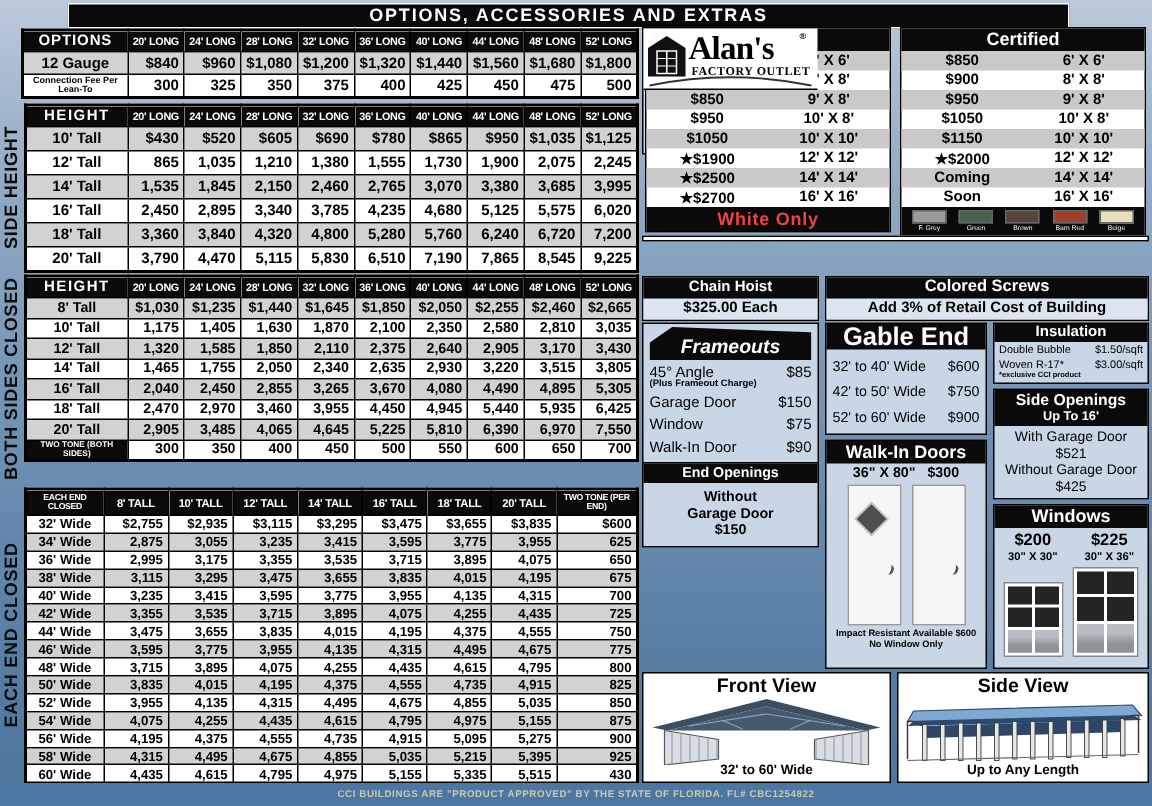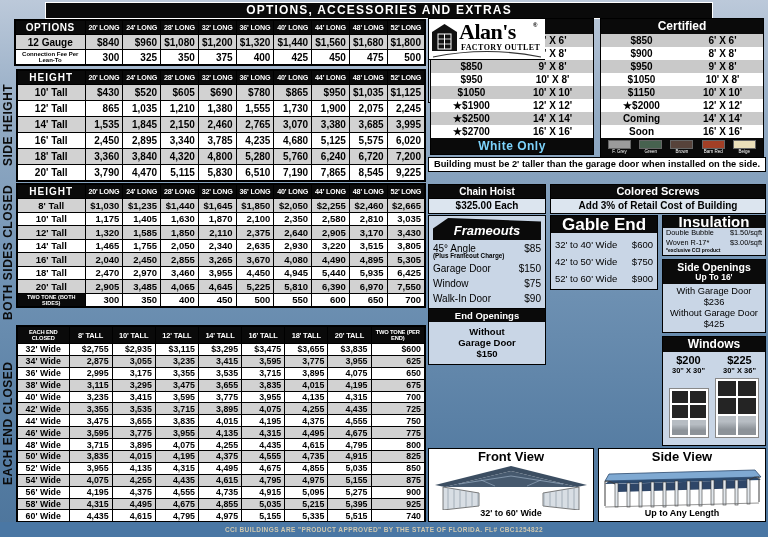"White Only" .cfoot { color: #7dd3fc -> #ef4444 }
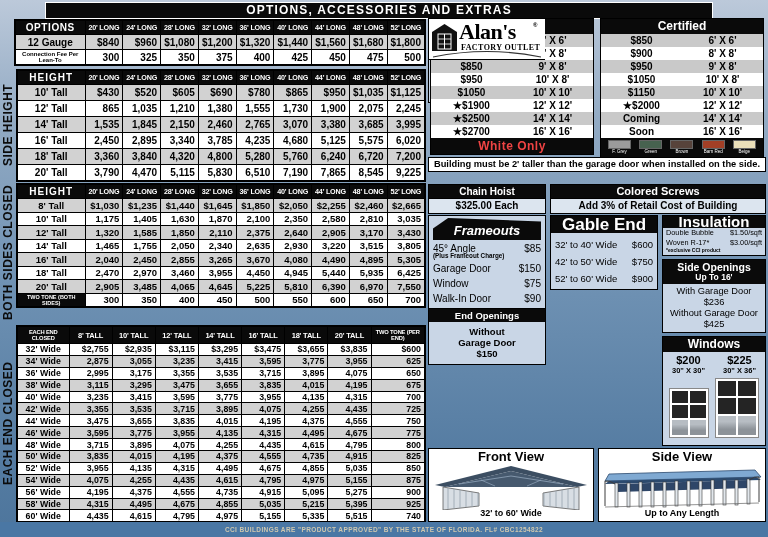"Building must be 2' taller" div.note1 { html: <div>Building must be 2' taller than the garage door when installed on the side.</div> -> none }
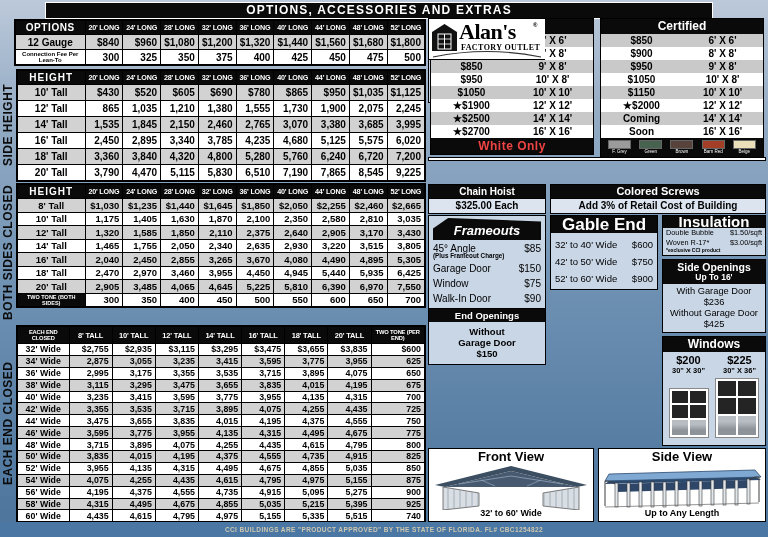"Insulation" #insulation .phead { font-size: 15px -> 10px }
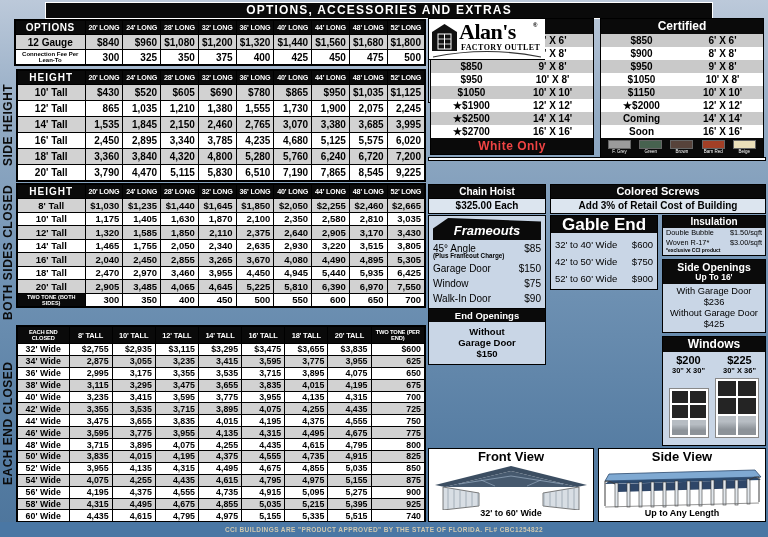"Walk-In Doors" div.panel { html: none -> <div> <div>Walk-In Doors</div> <div> <span>36" X 80"</span>&nbsp;&nbsp; <span>$300</span> </div> <div> <div> <div></div> <div></div> </div> <div> <div></div> </div> </div> <div>Impact Resistant Available $600</div> <div>No Window Only</div> </div> }
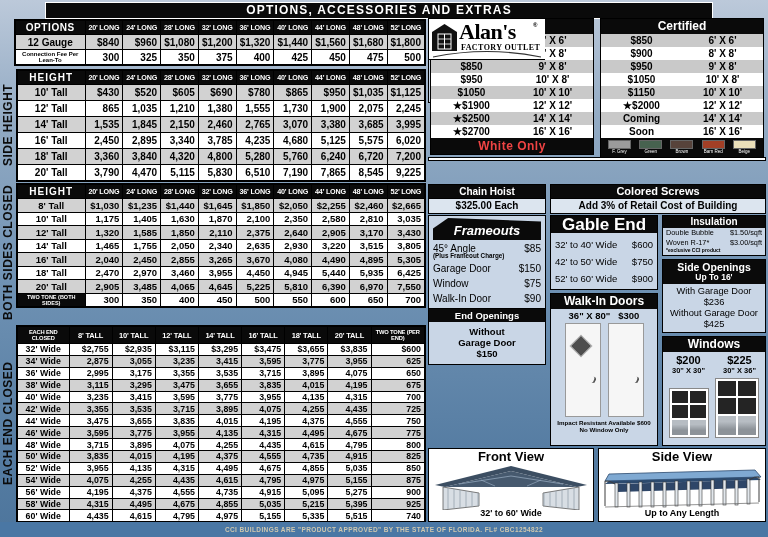"$236" span.ip { text: $236 -> $521 }
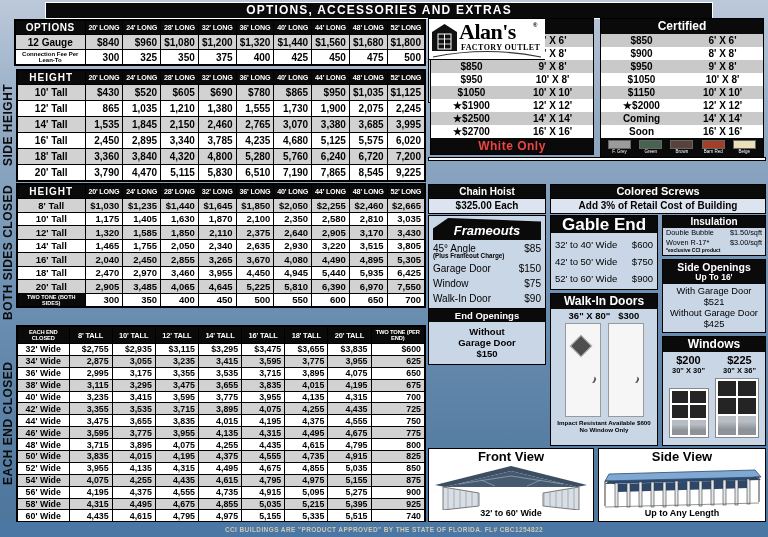"740" td.num { text: 740 -> 430 }
